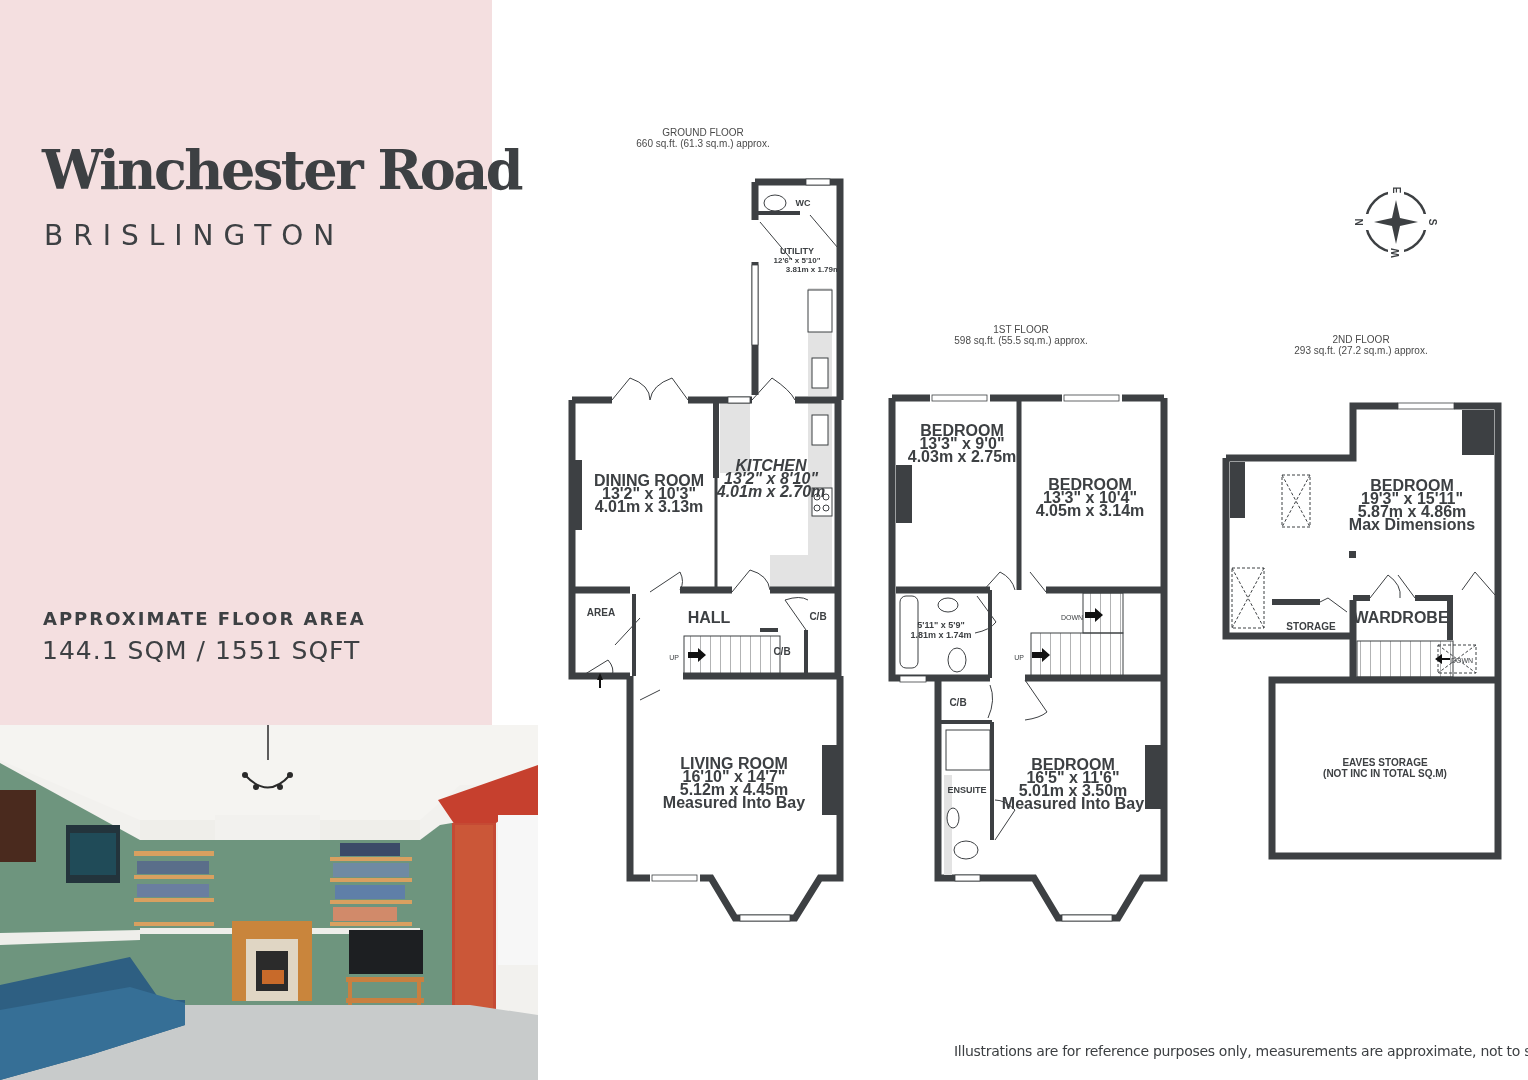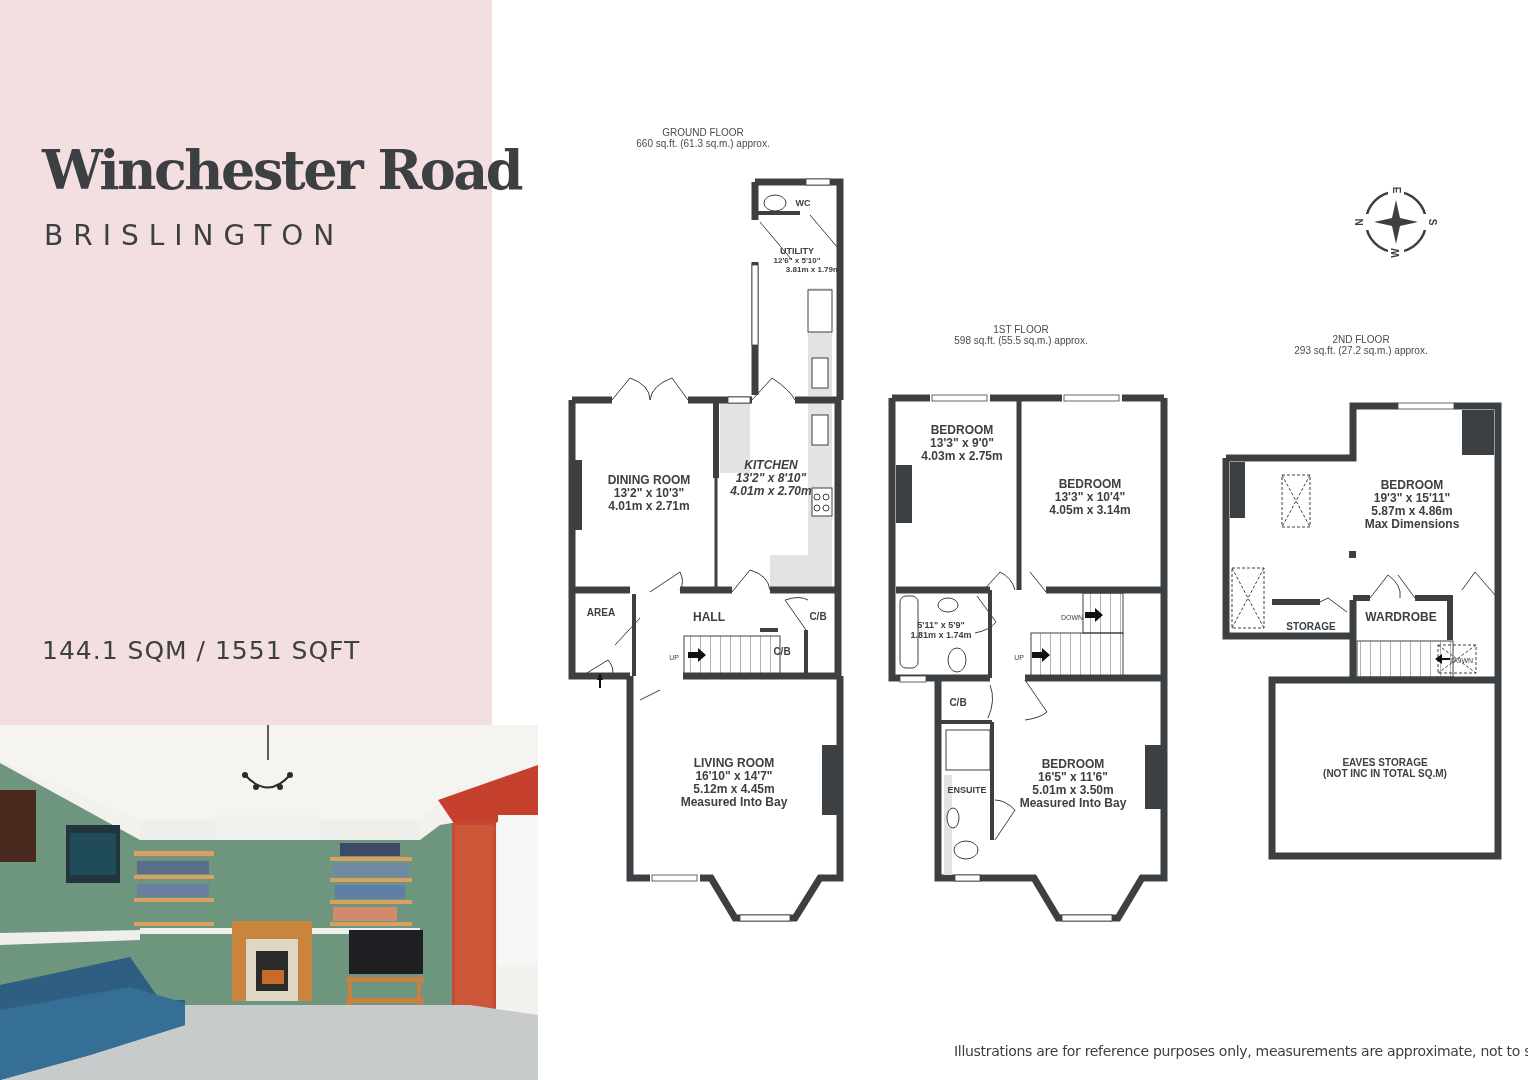"BEDROOM" .lbl { font-size: 12px -> 16px }
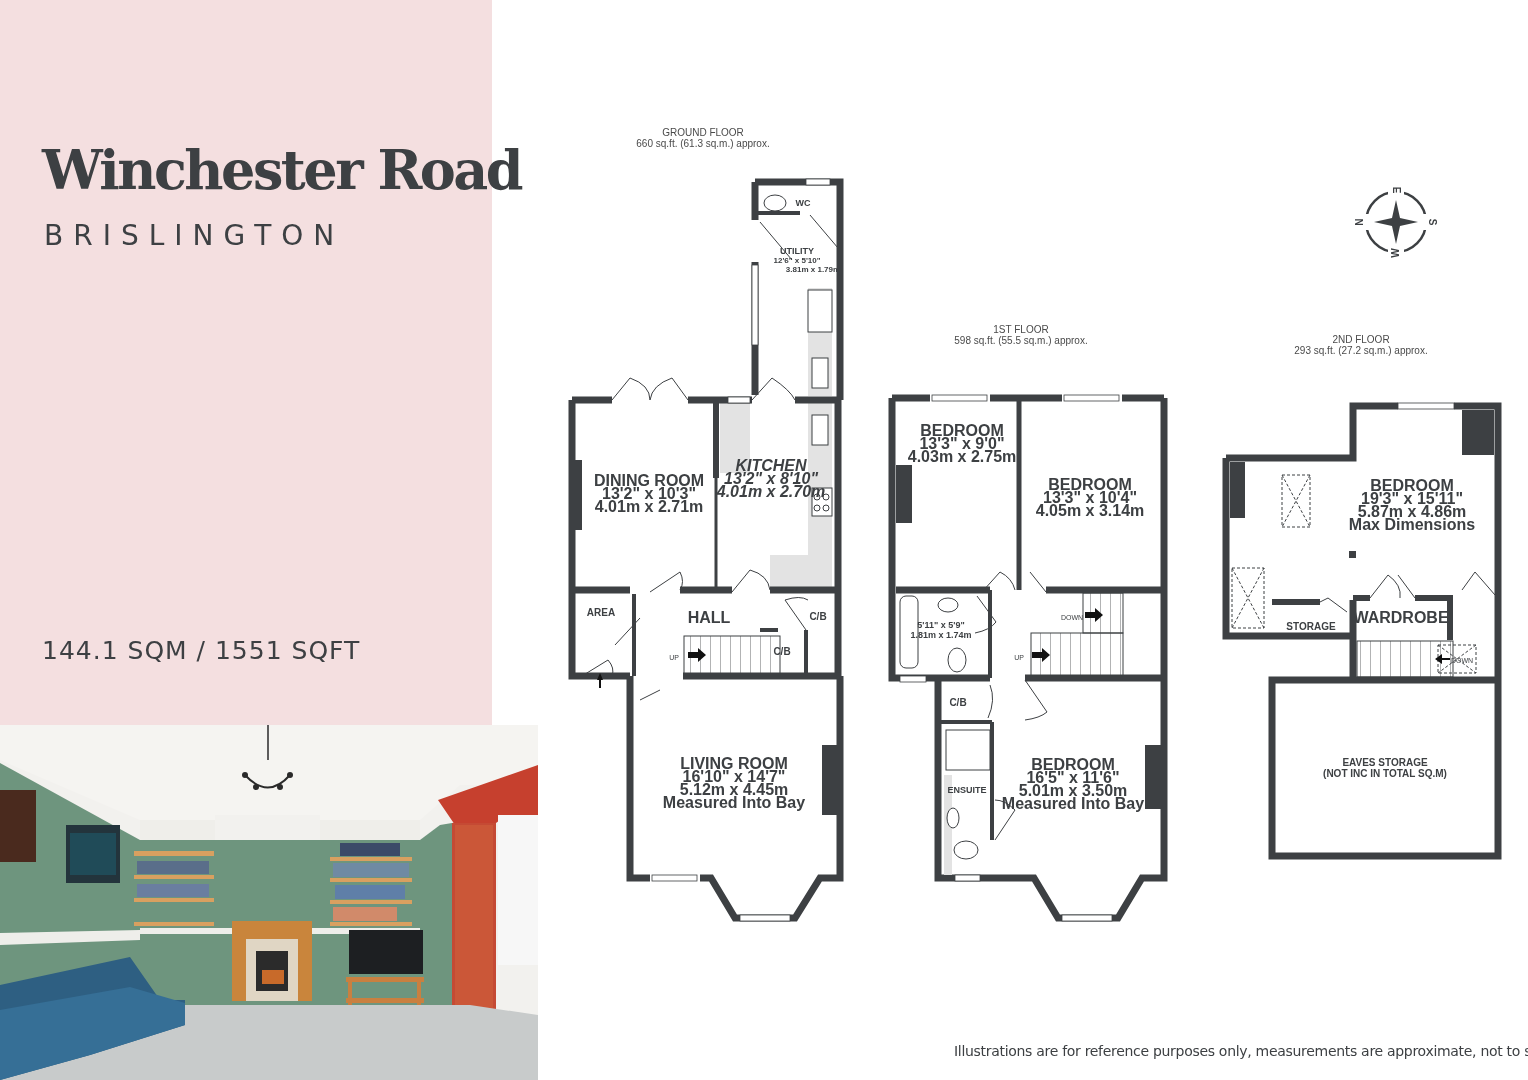"4.01m x 2.71m" div { text: 2.71m -> 3.13m }
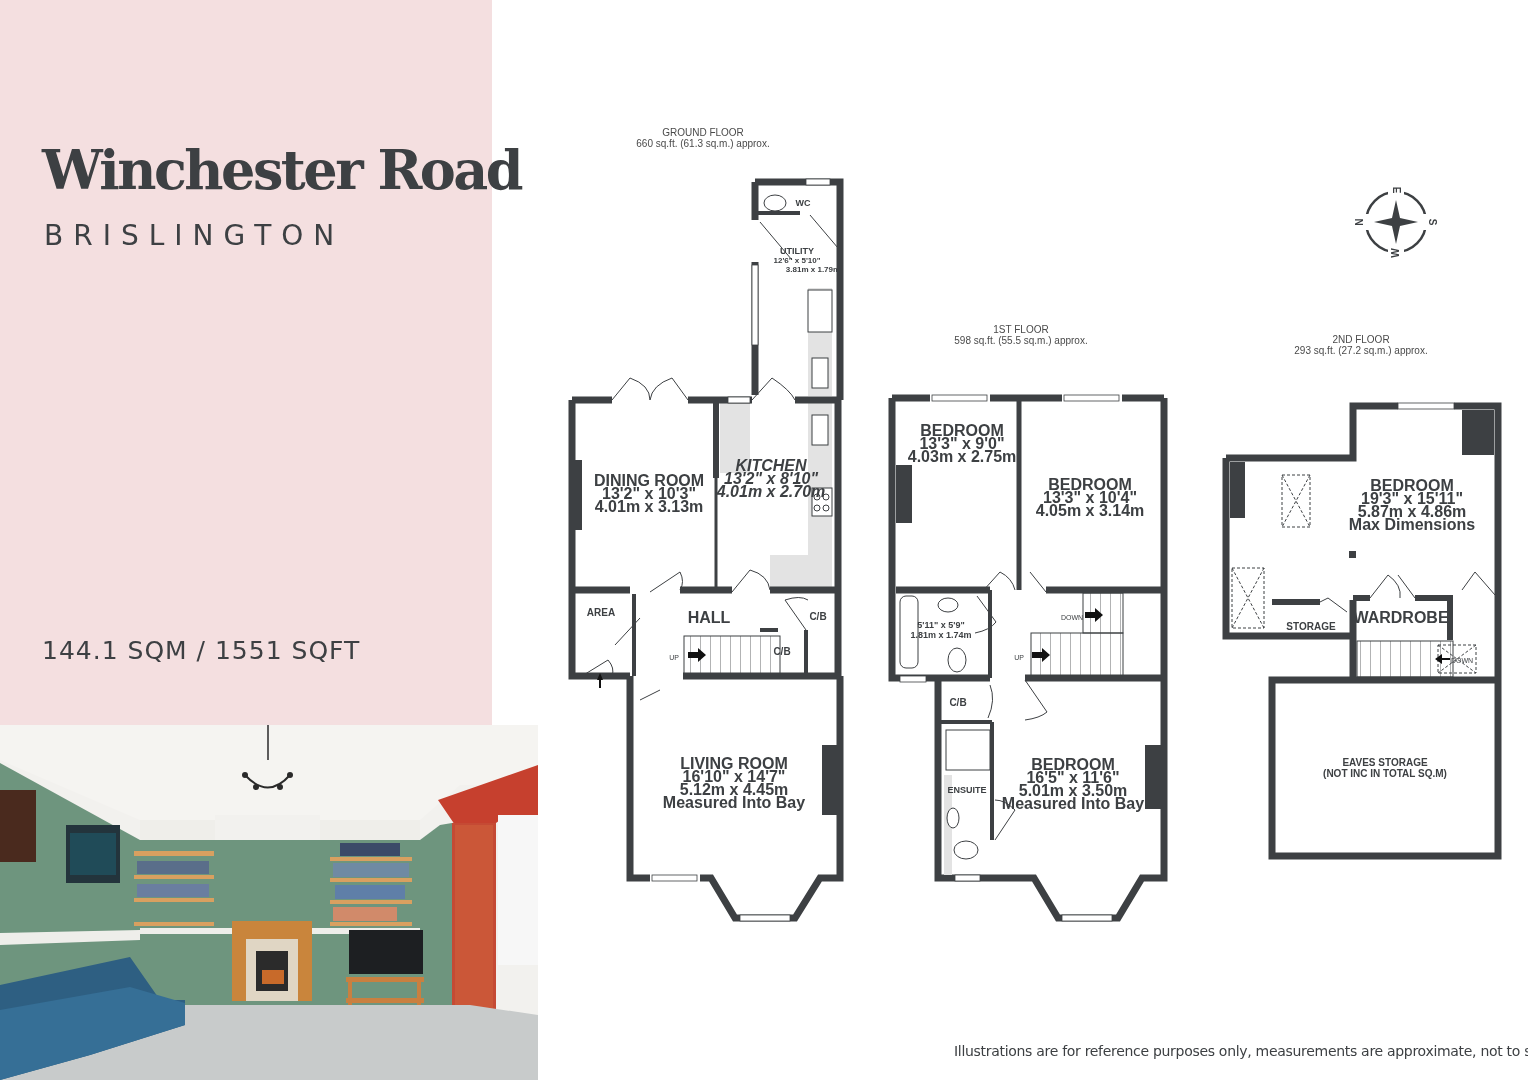"APPROXIMATE FLOOR AREA" div.area-label { html: none -> <div>APPROXIMATE FLOOR AREA</div> }
